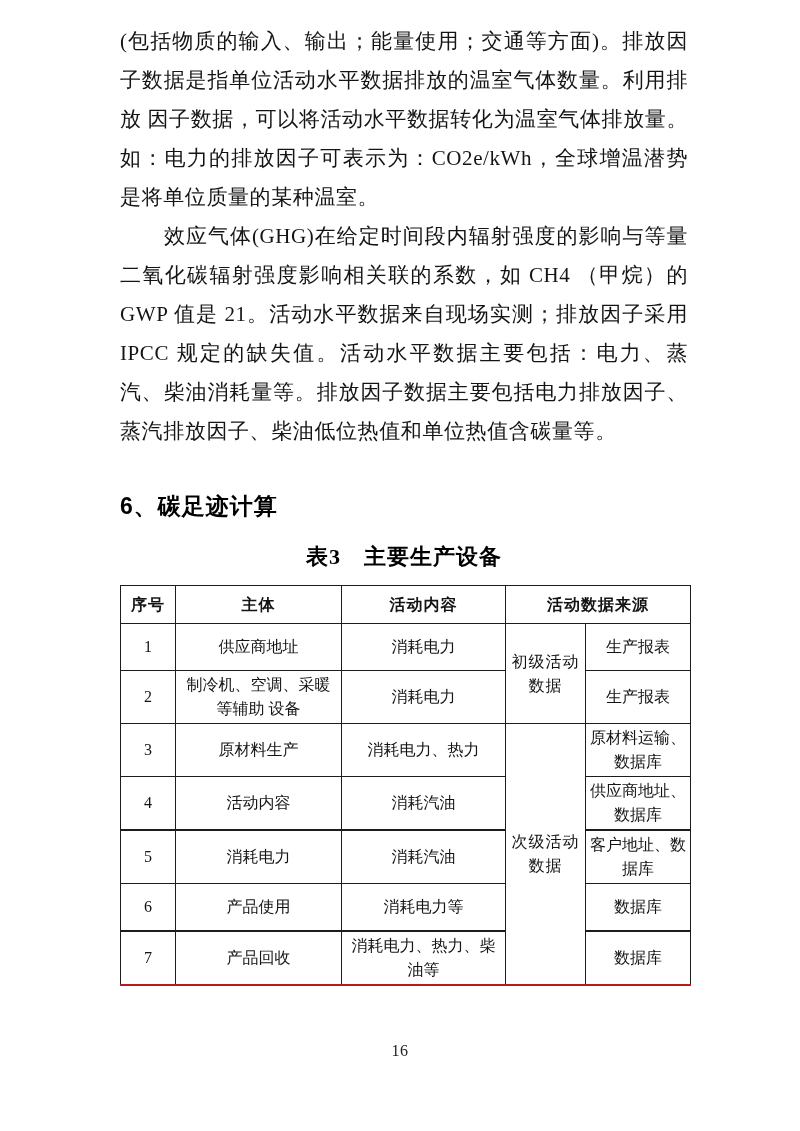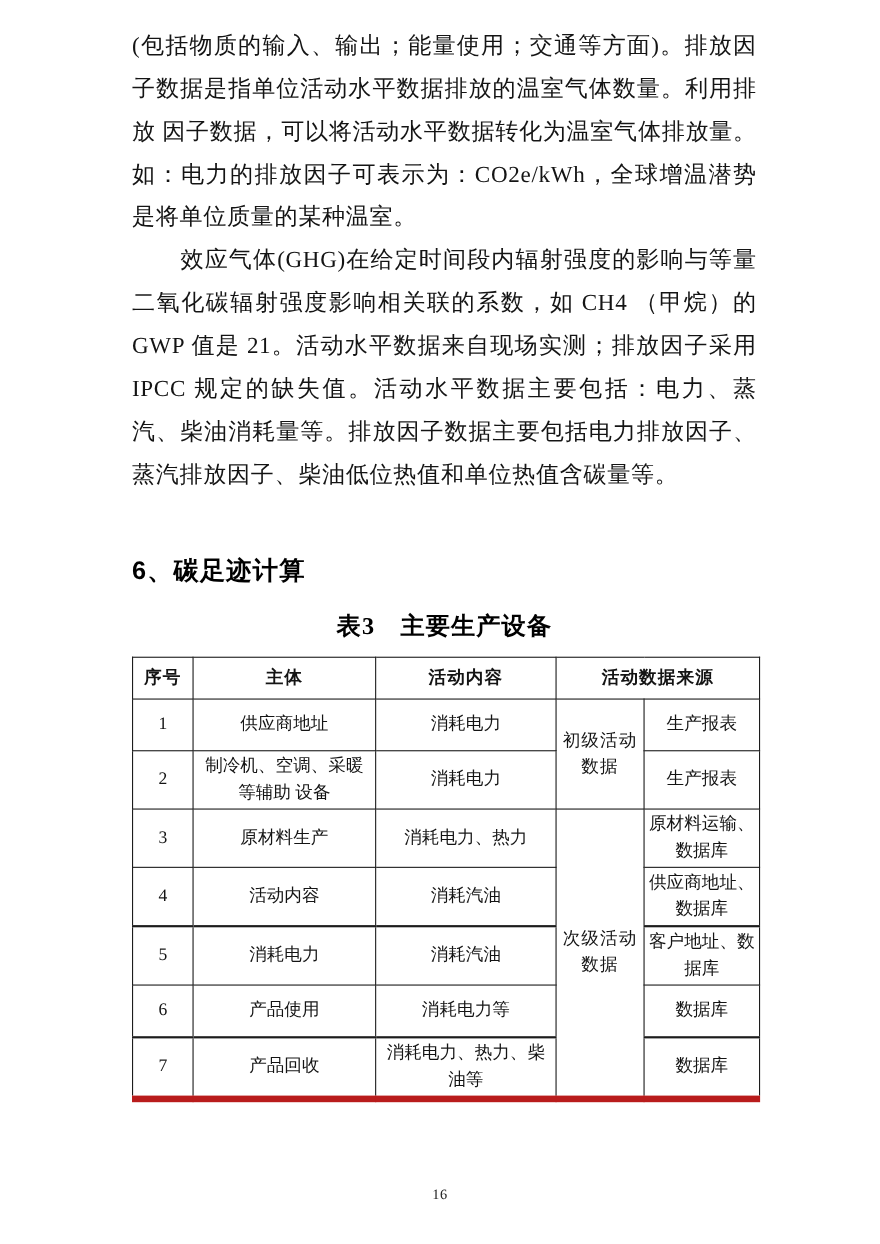"6、碳足迹计算" h2.section-heading { margin: 52px 0 0 0 -> 40px 0 0 0 }
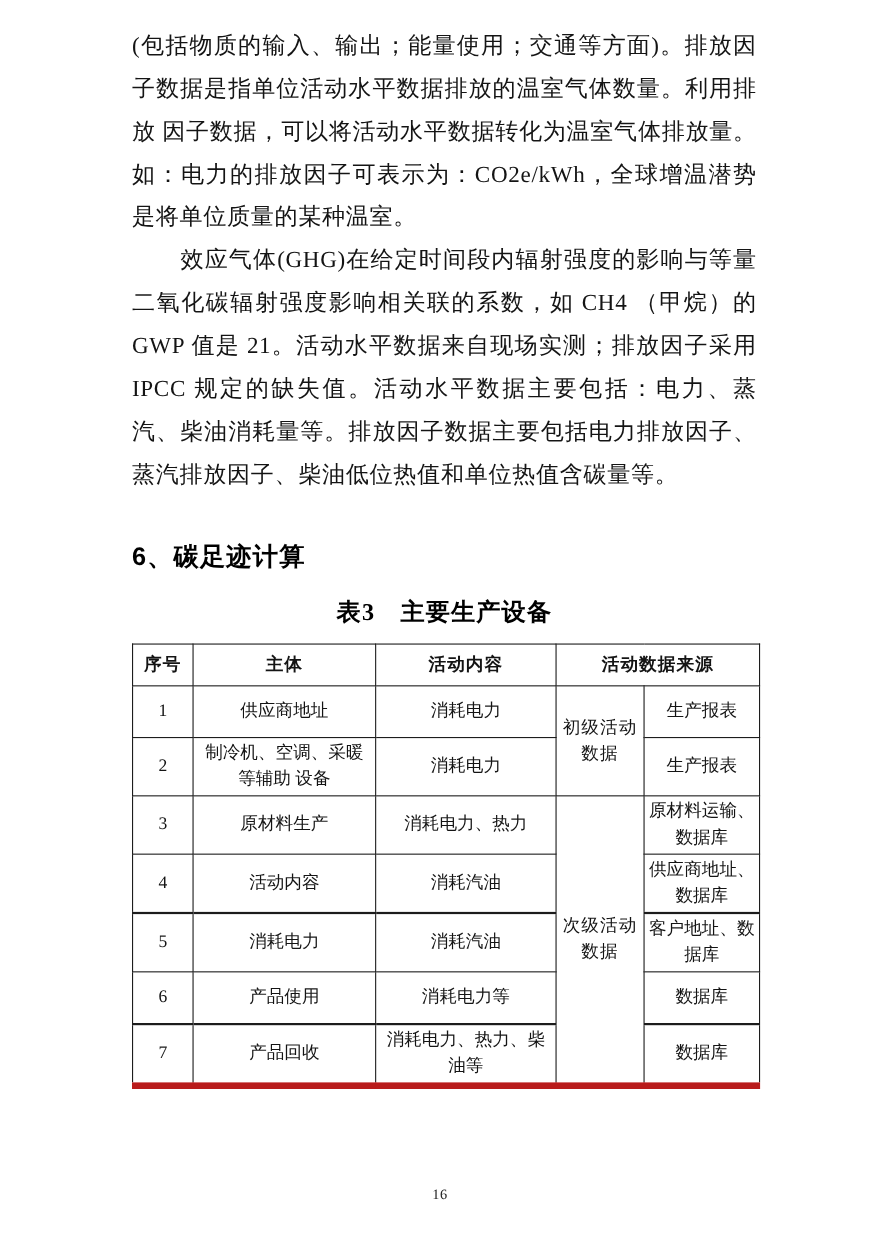"序号" table.doc-table { border-bottom: 6px solid #b91c1c -> 2px solid #b91c1c }
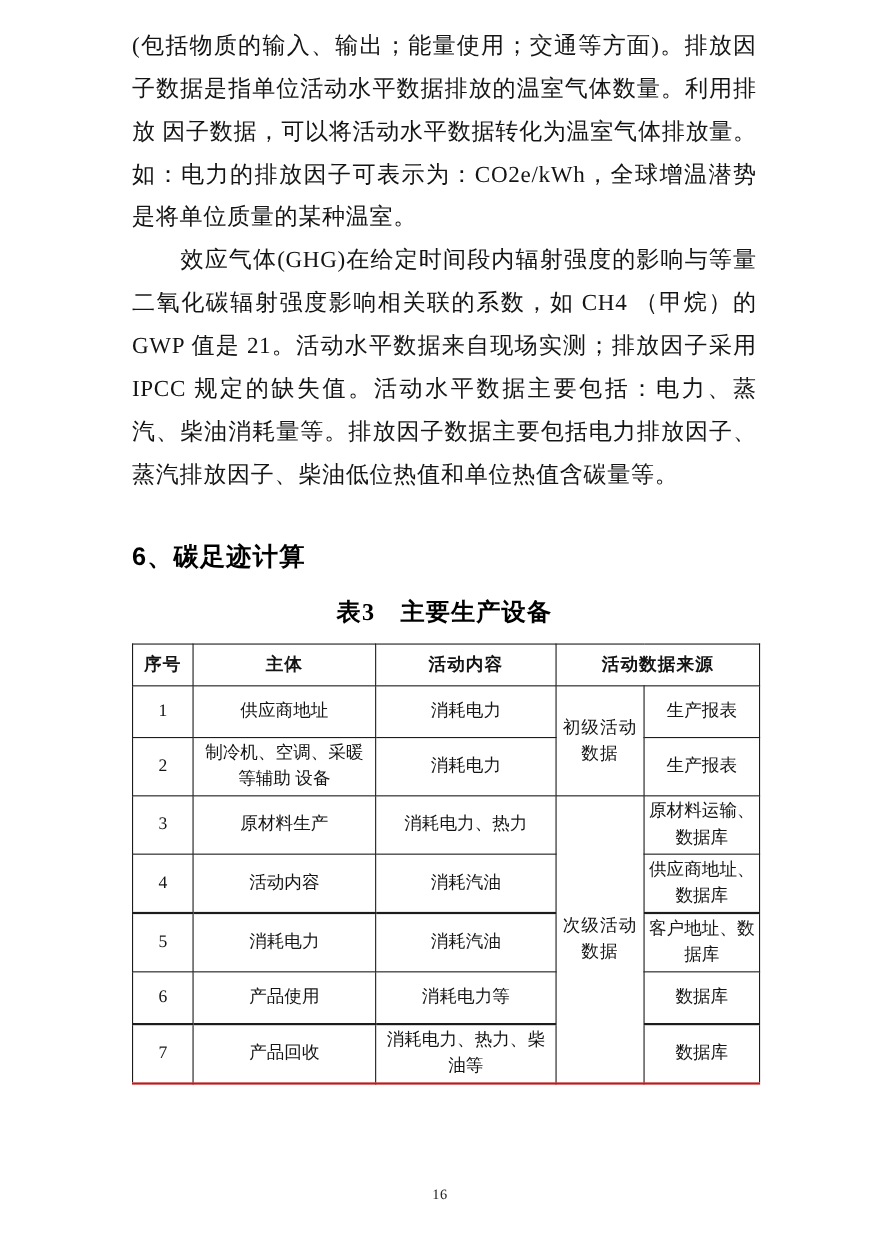"16" .page-number { font-size: 13px -> 16px; top: 1078px -> 1042px }
